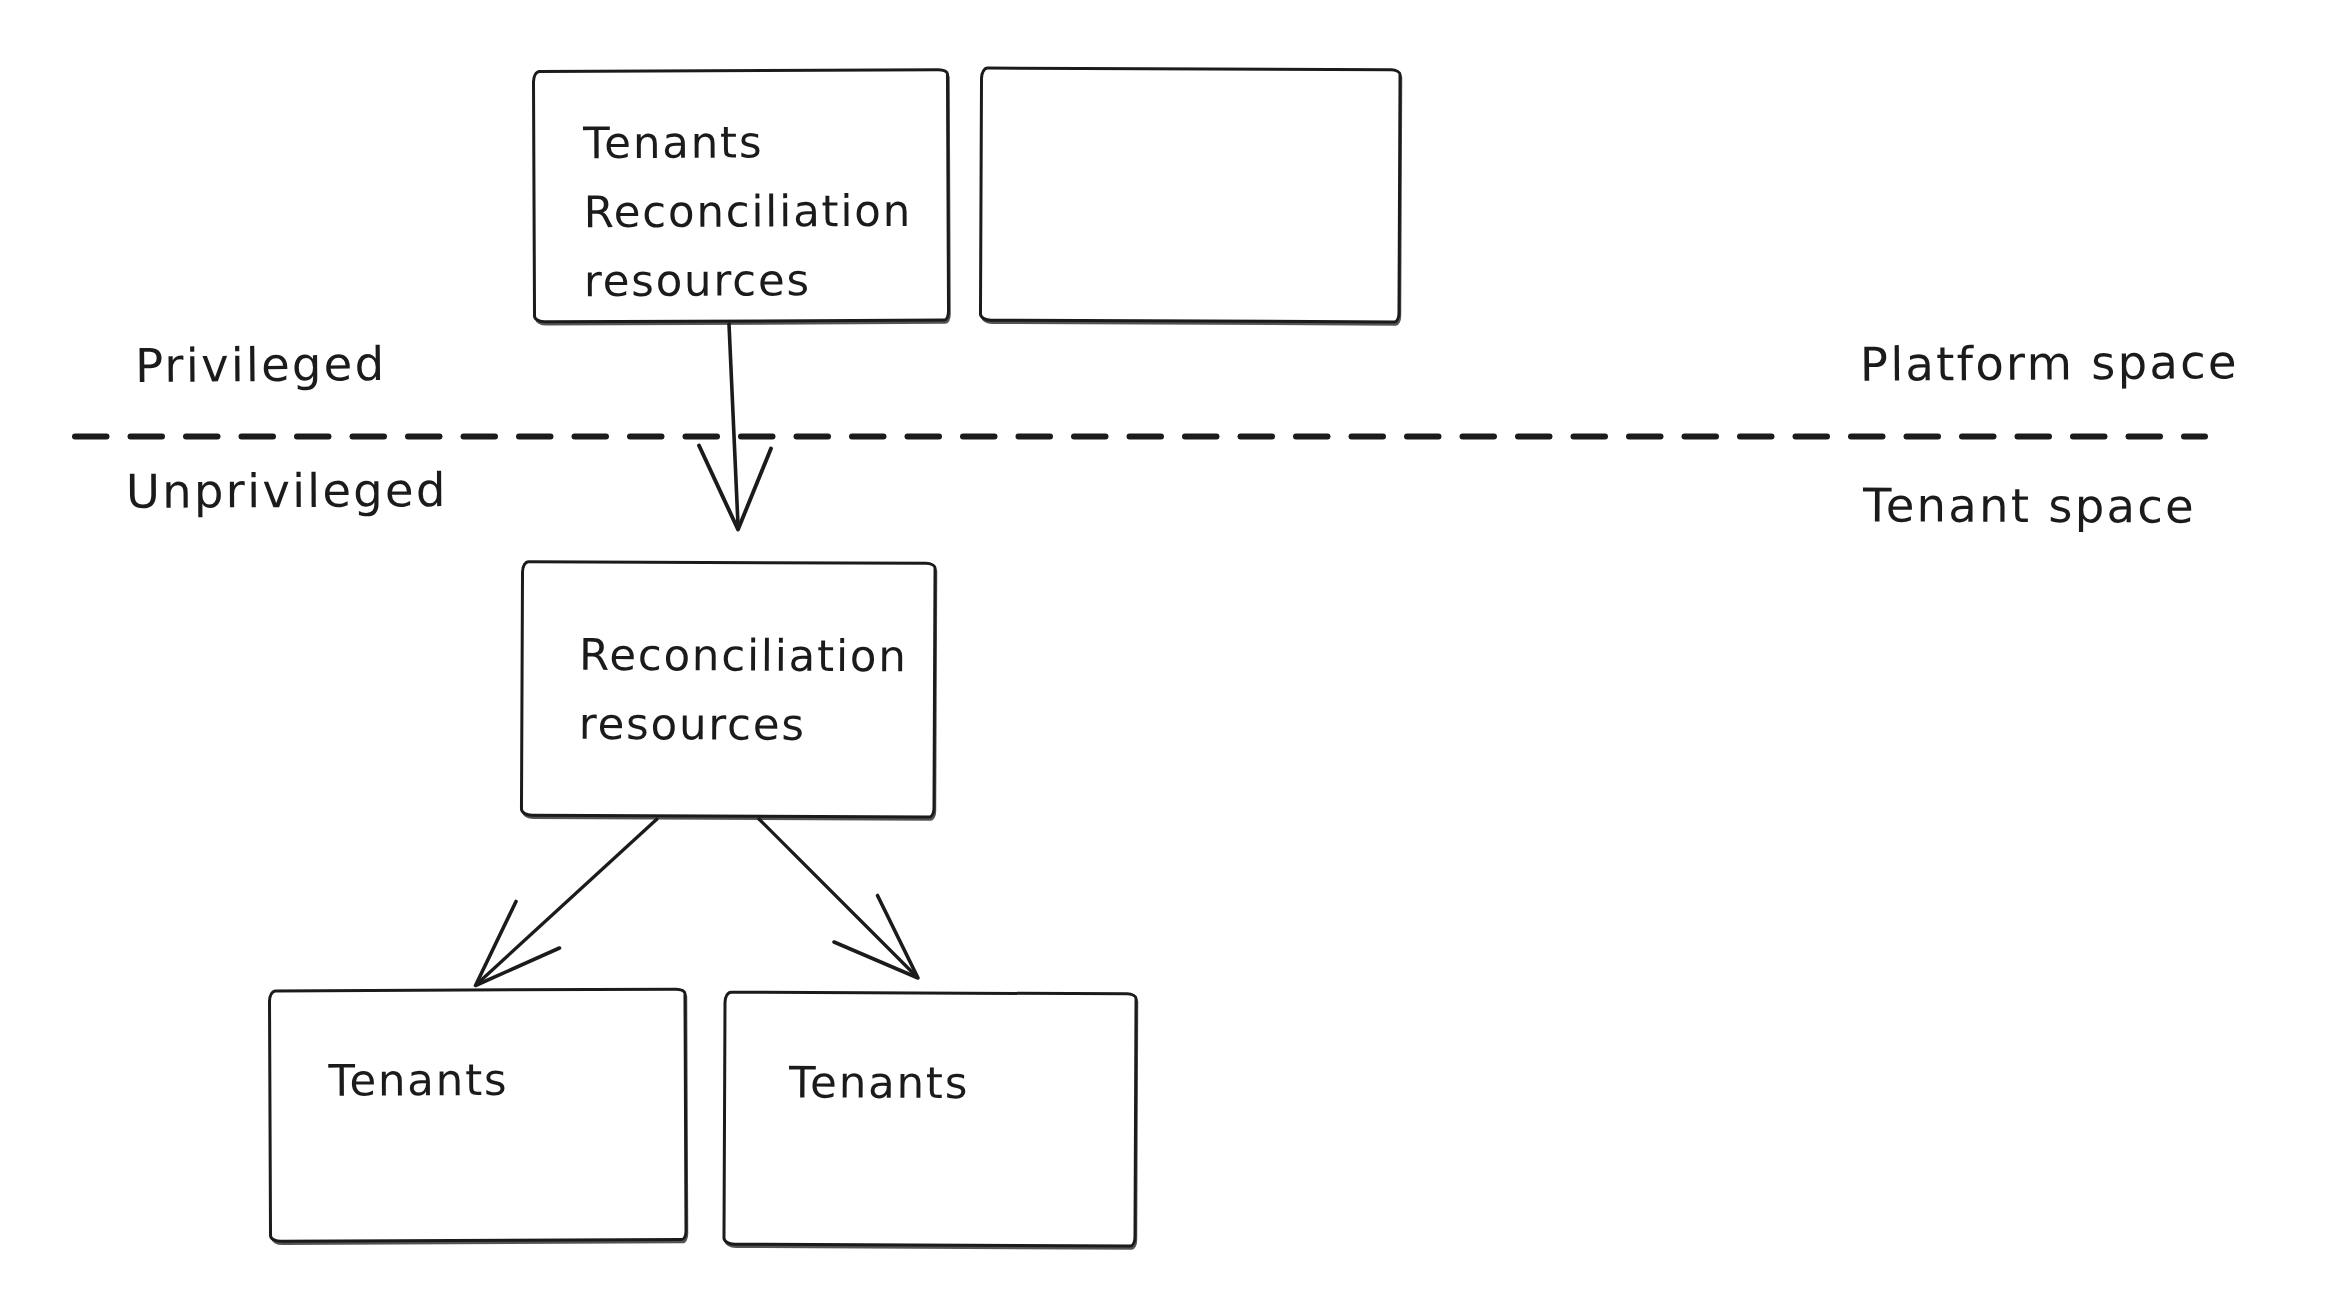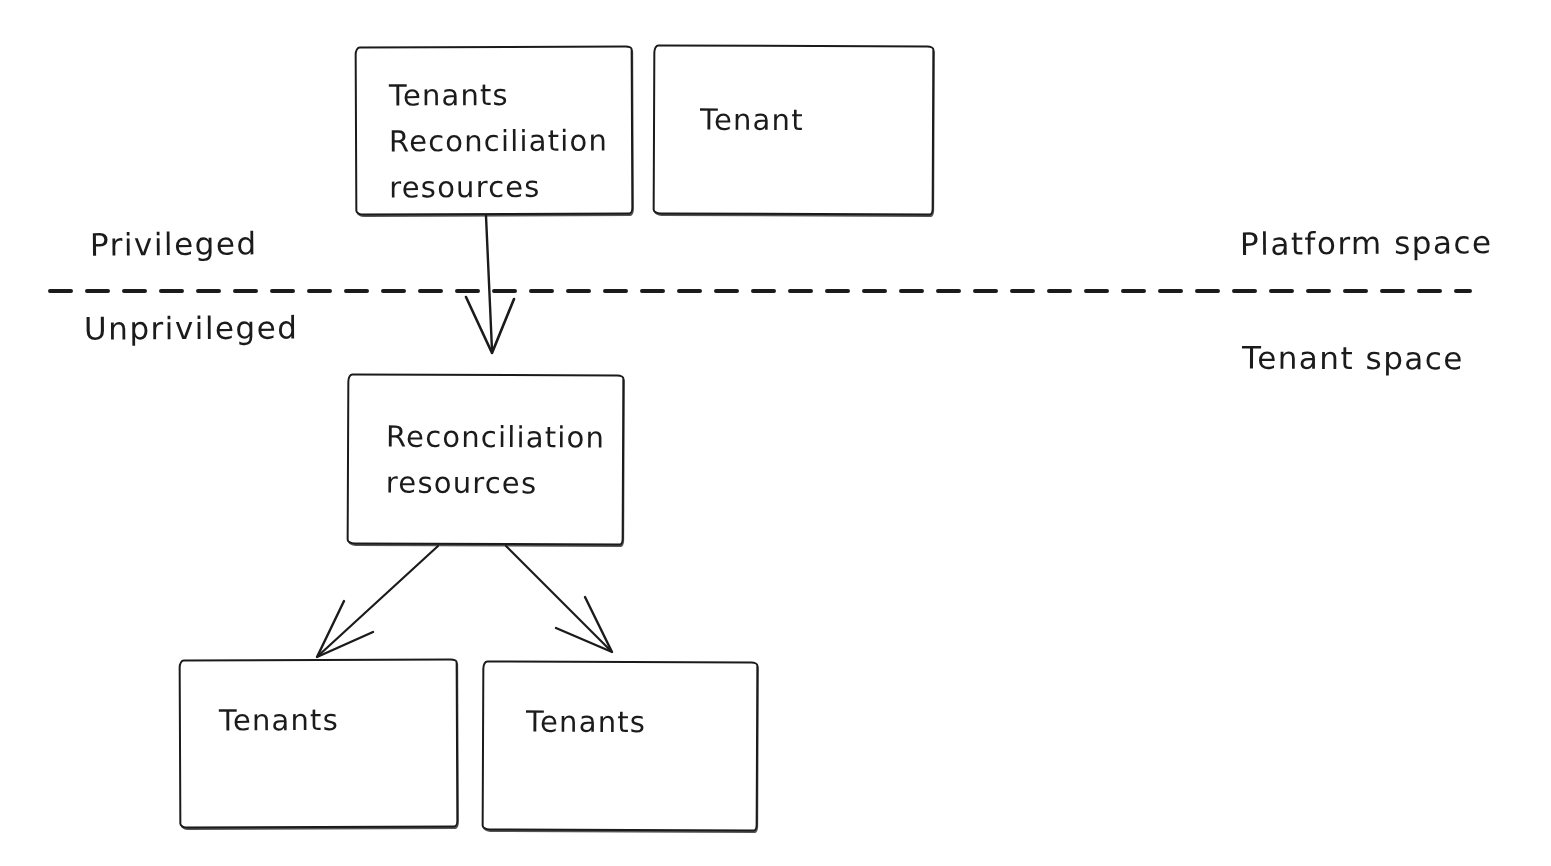"Tenant" div.node-text { html: <div>Tenant</div> -> none }
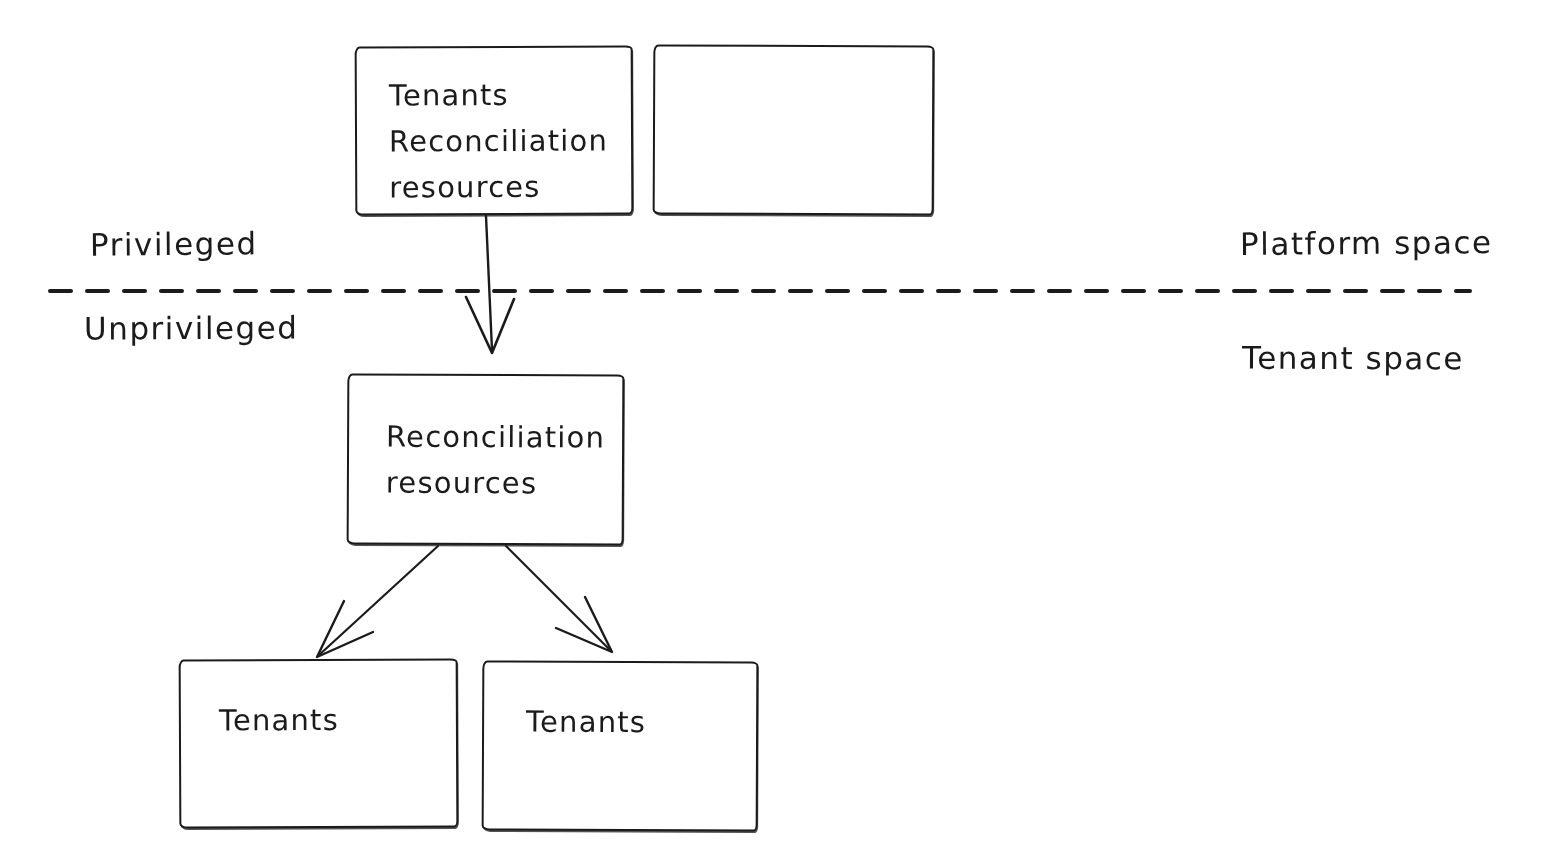"Tenant space" #label-tenant-space { top: 340px -> 320px }
